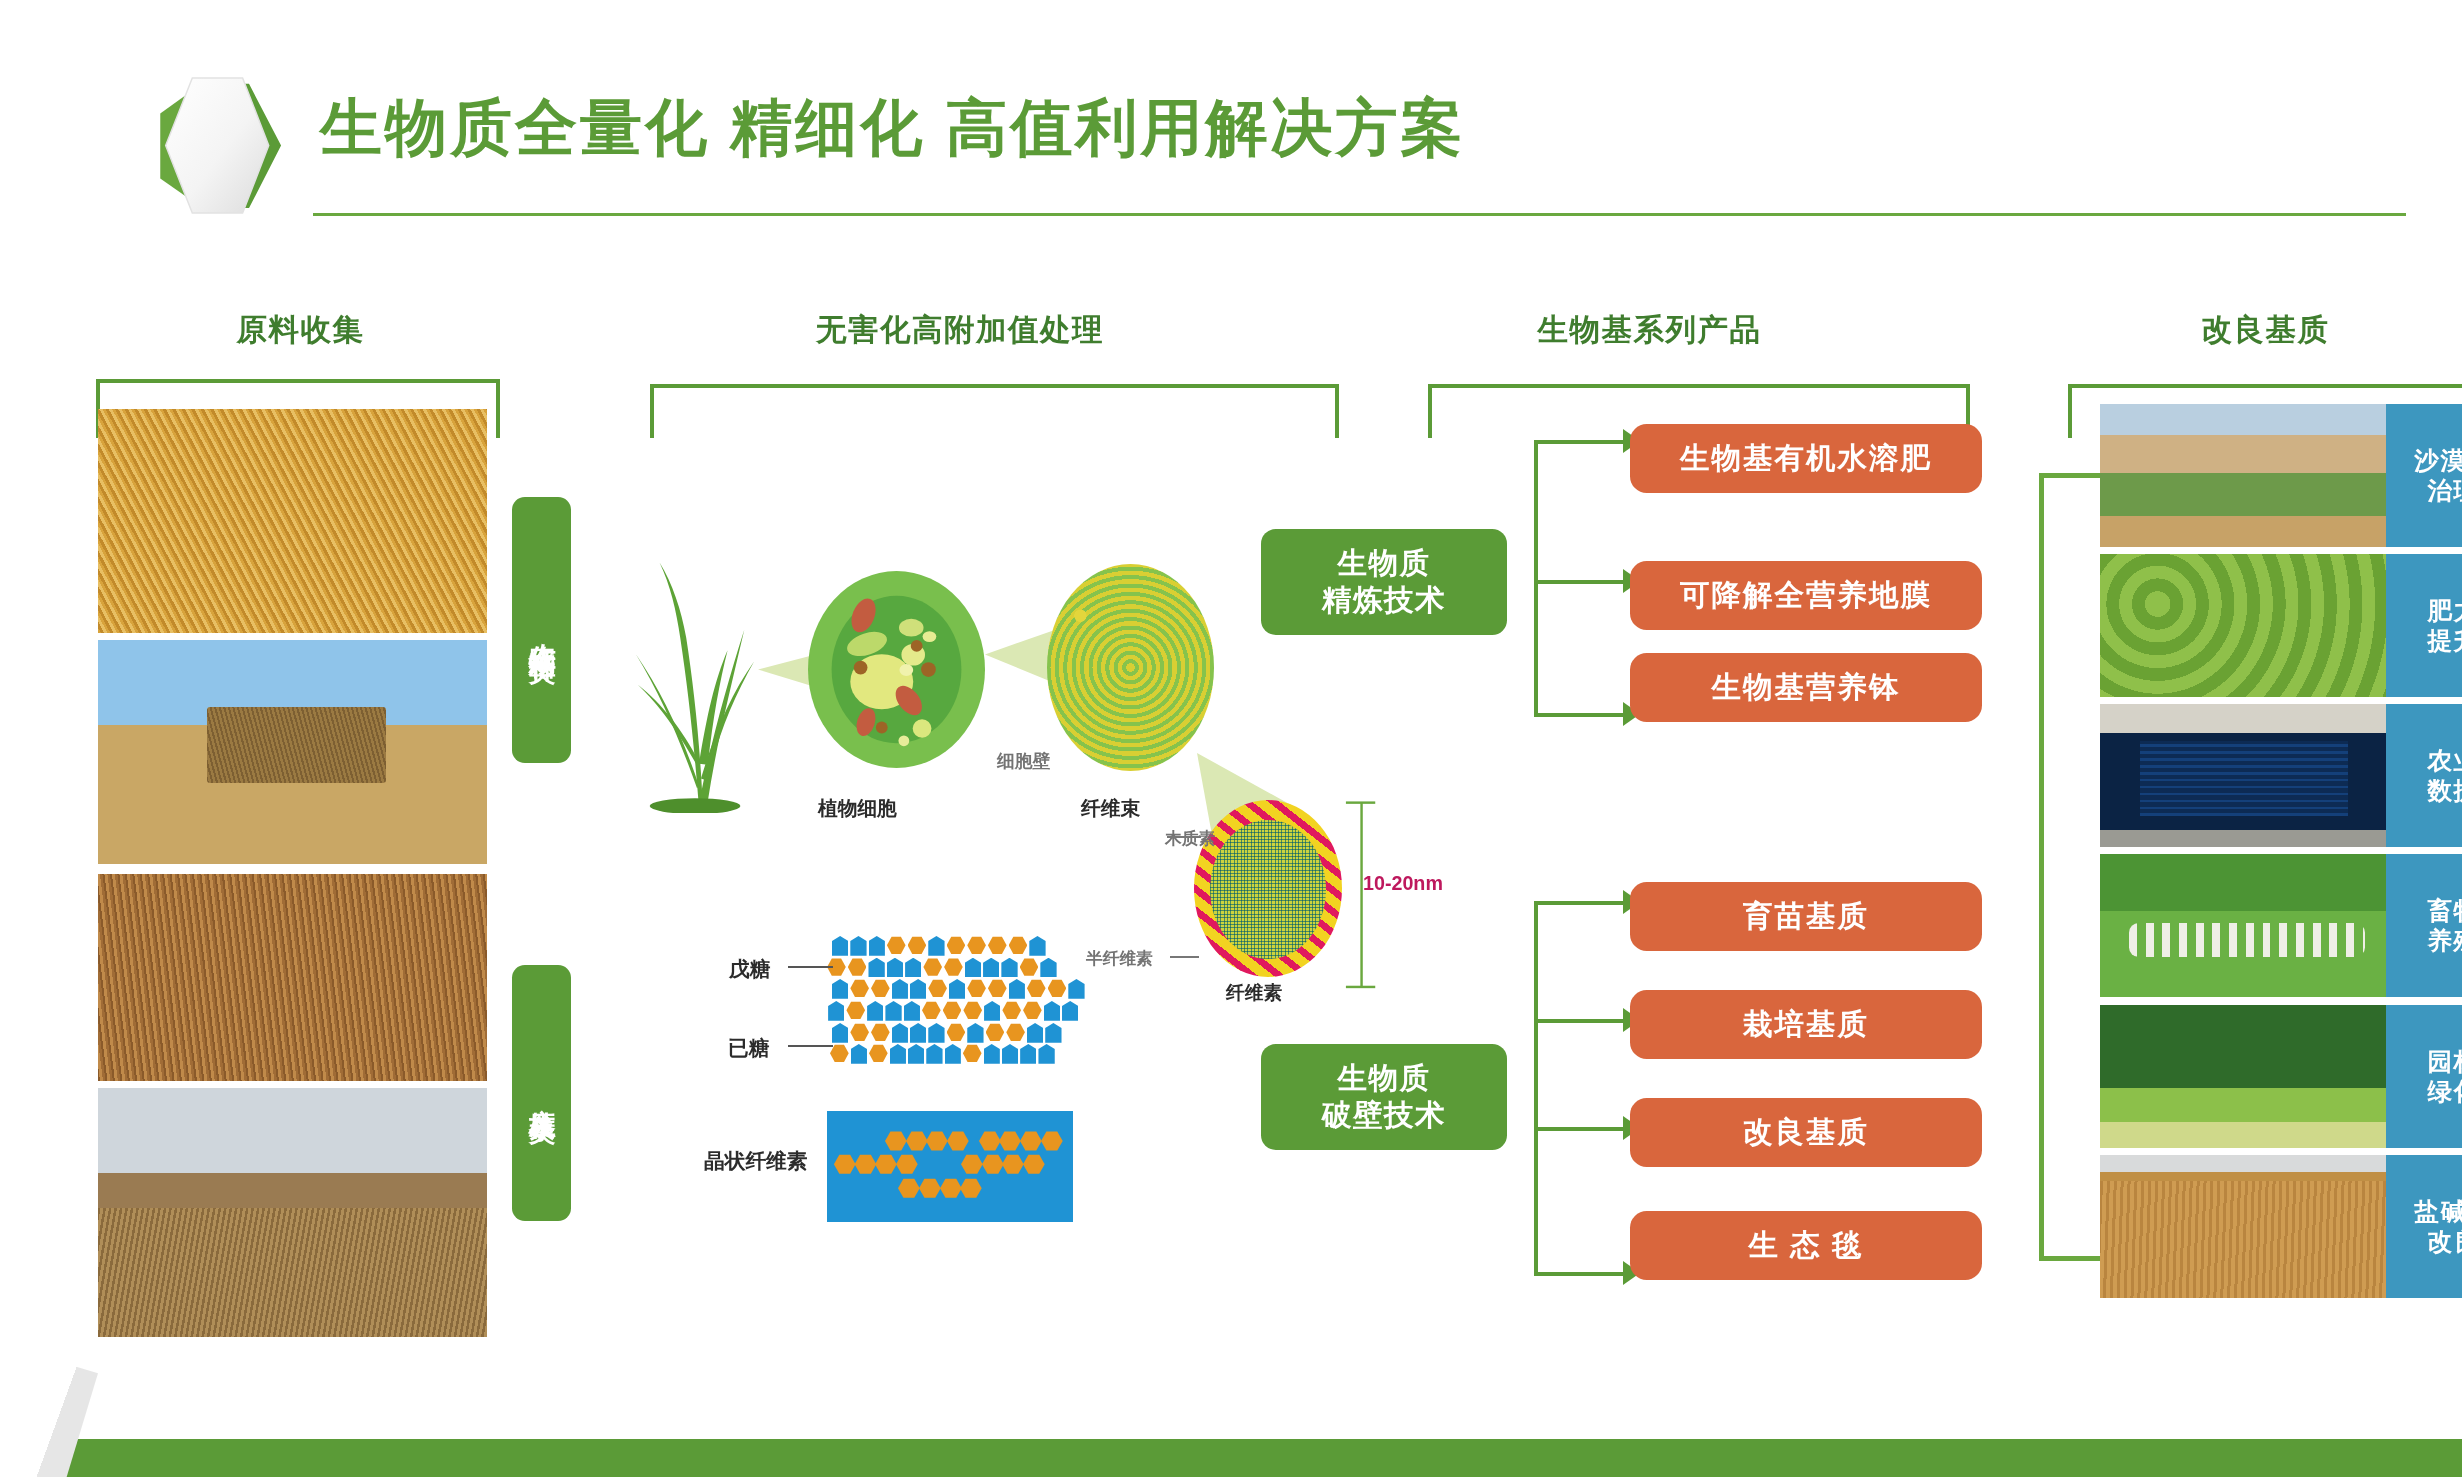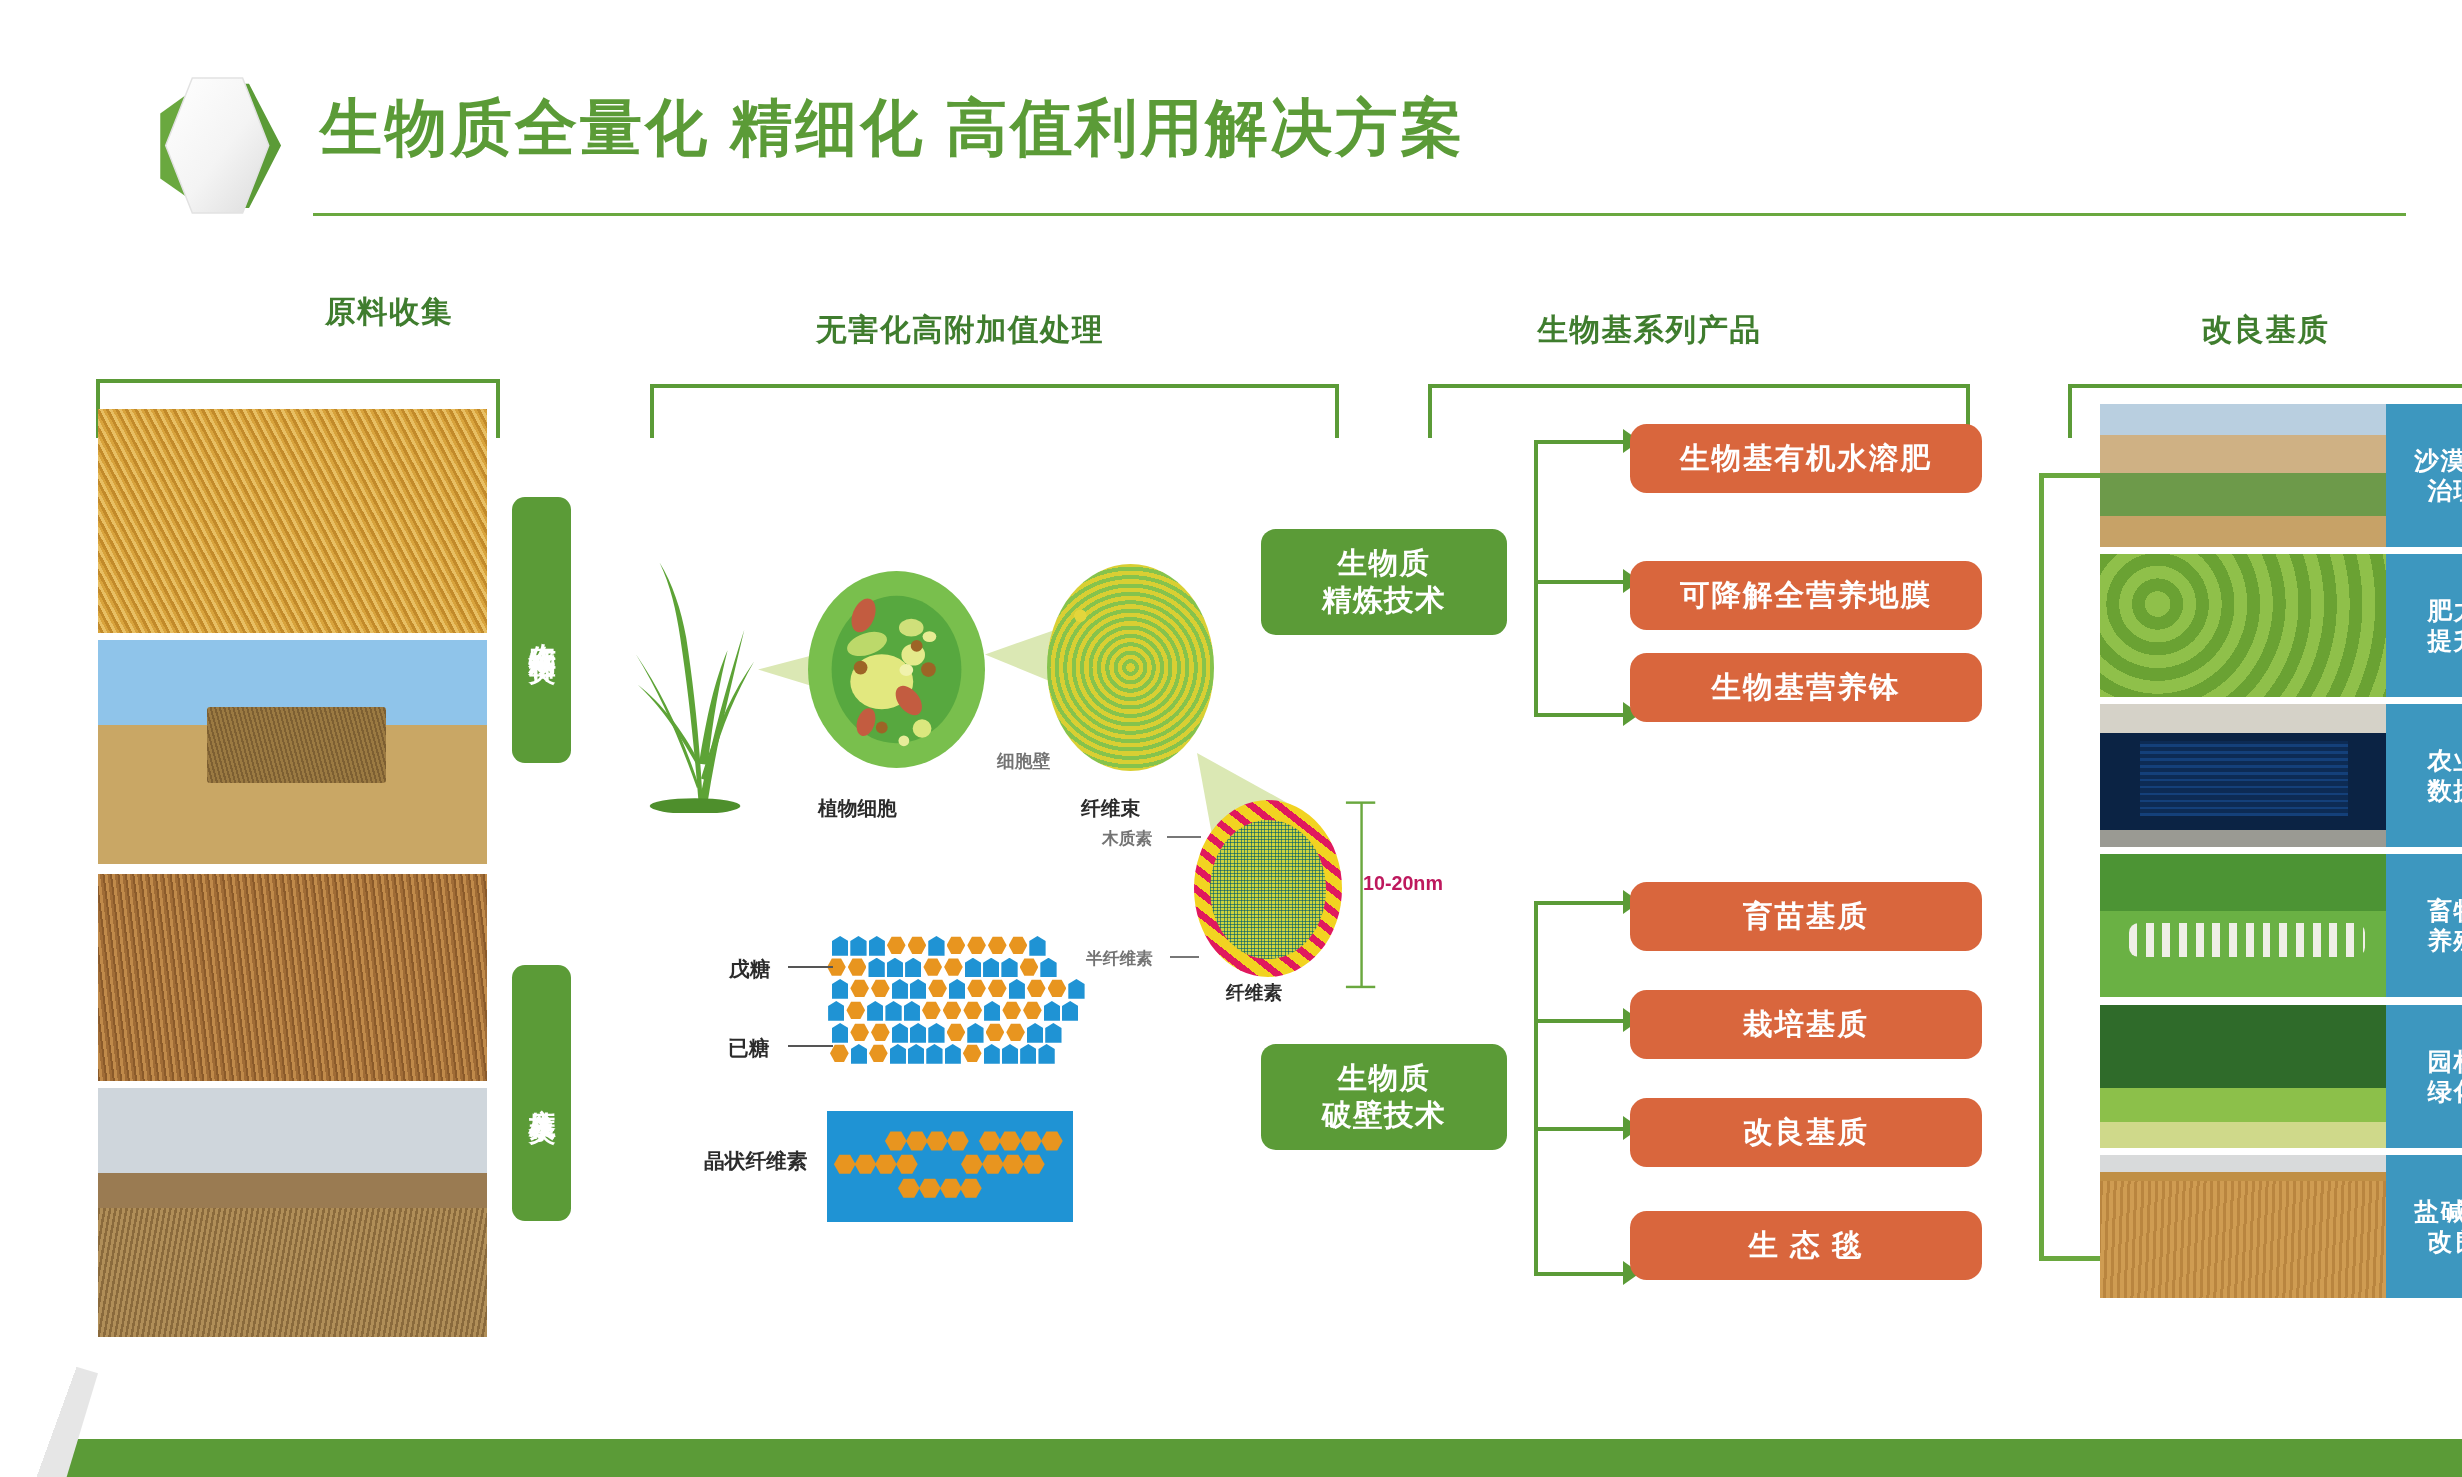"原料收集" div.sec-title { text-align: right -> none; top: 292px -> 310px }
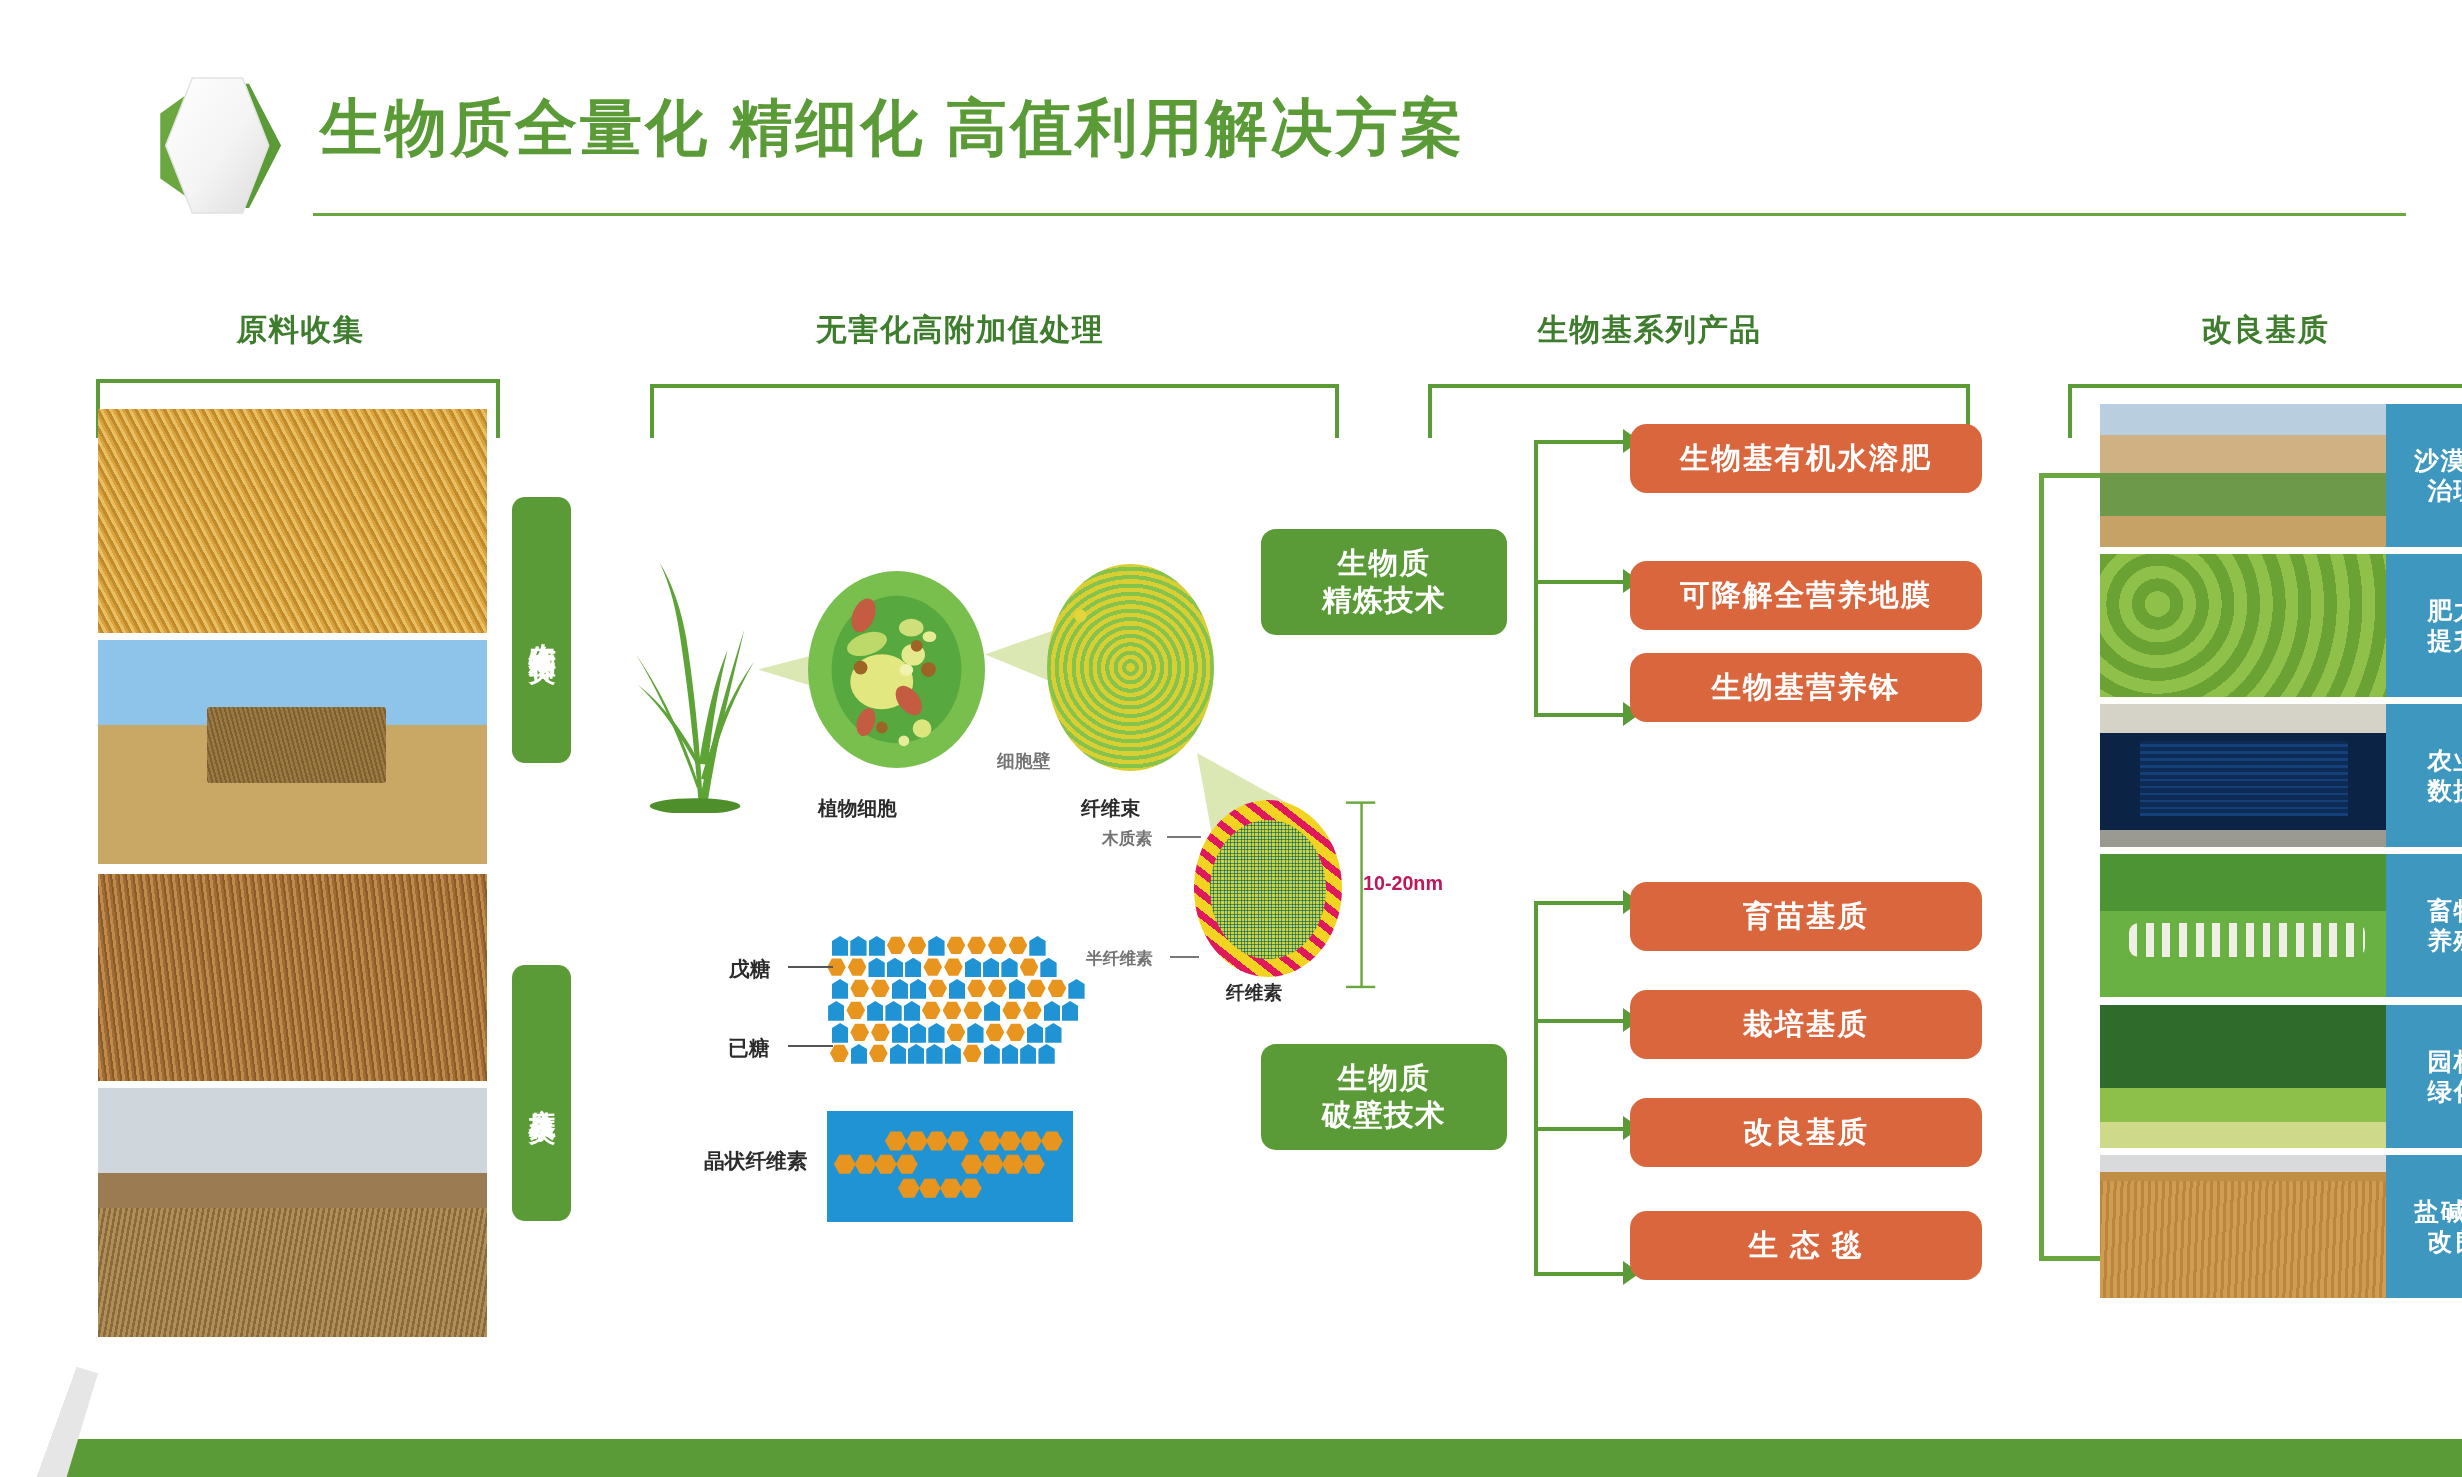"木质素" div.diag-label { left: 1102px -> 1165px }
